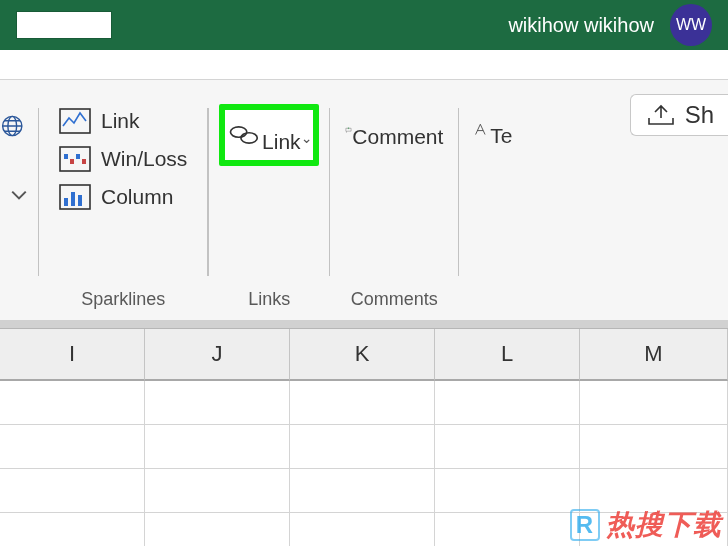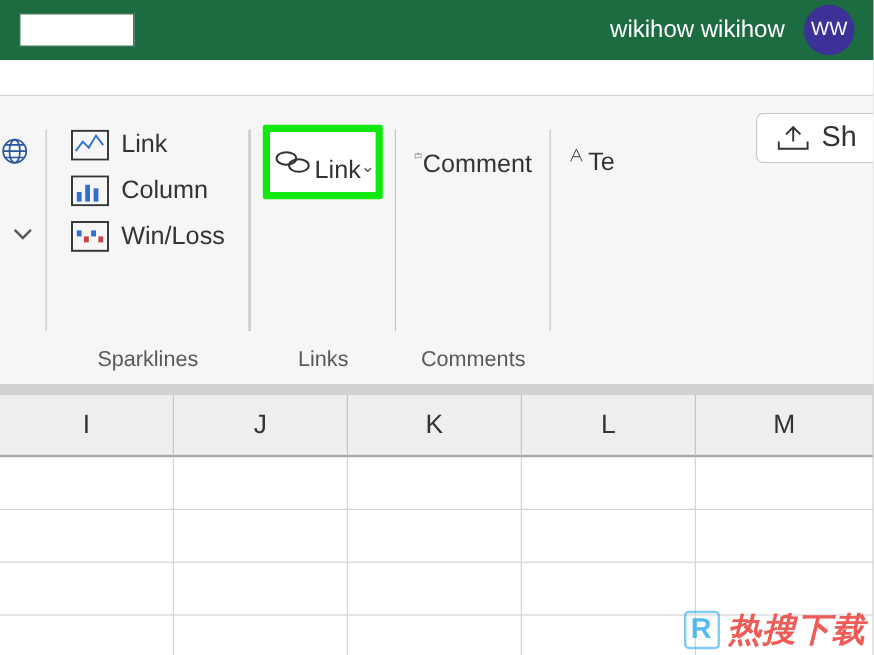"Column" div.spark-item { order: before "Win/Loss" -> after "Win/Loss" }
